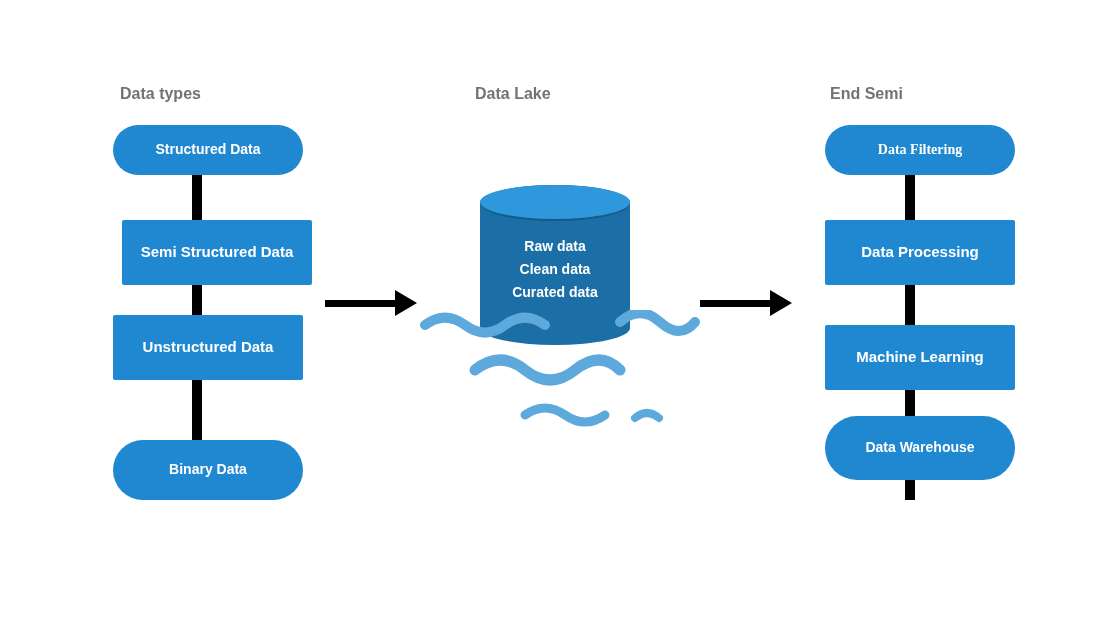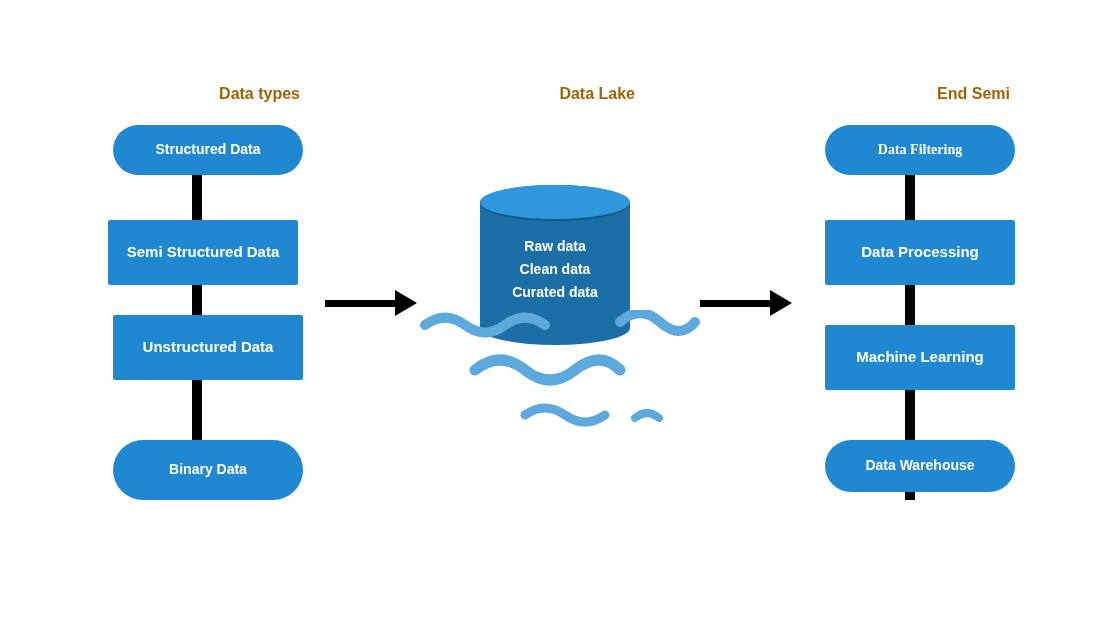"Data types" .col-label { color: #a16207 -> #737373; text-align: right -> left }
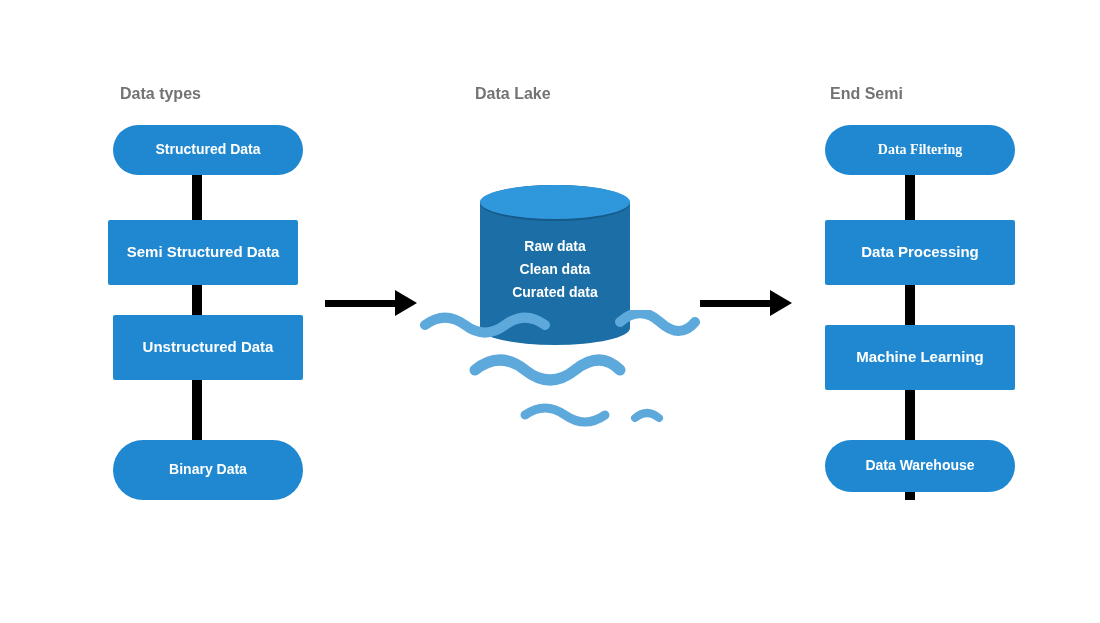"Semi Structured Data" div.rect { left: 108px -> 122px }
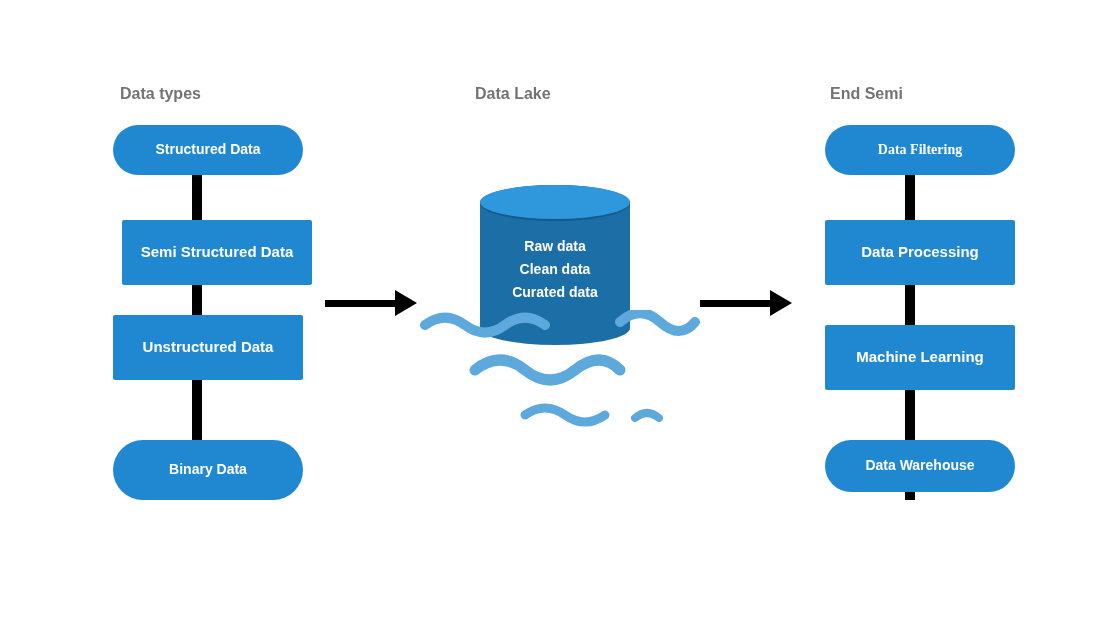"Data Warehouse" div.pill { height: 52px -> 64px; top: 440px -> 416px }
